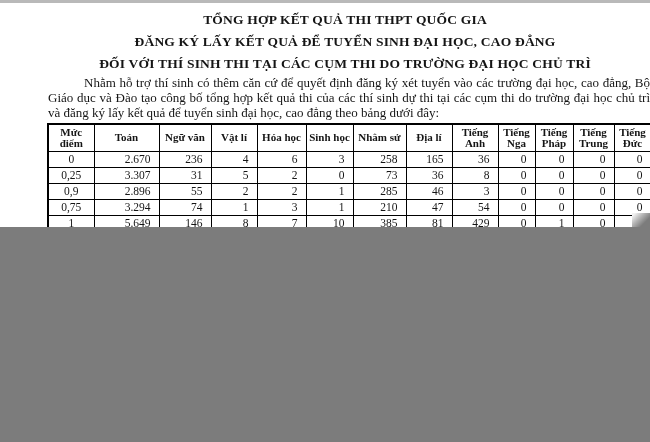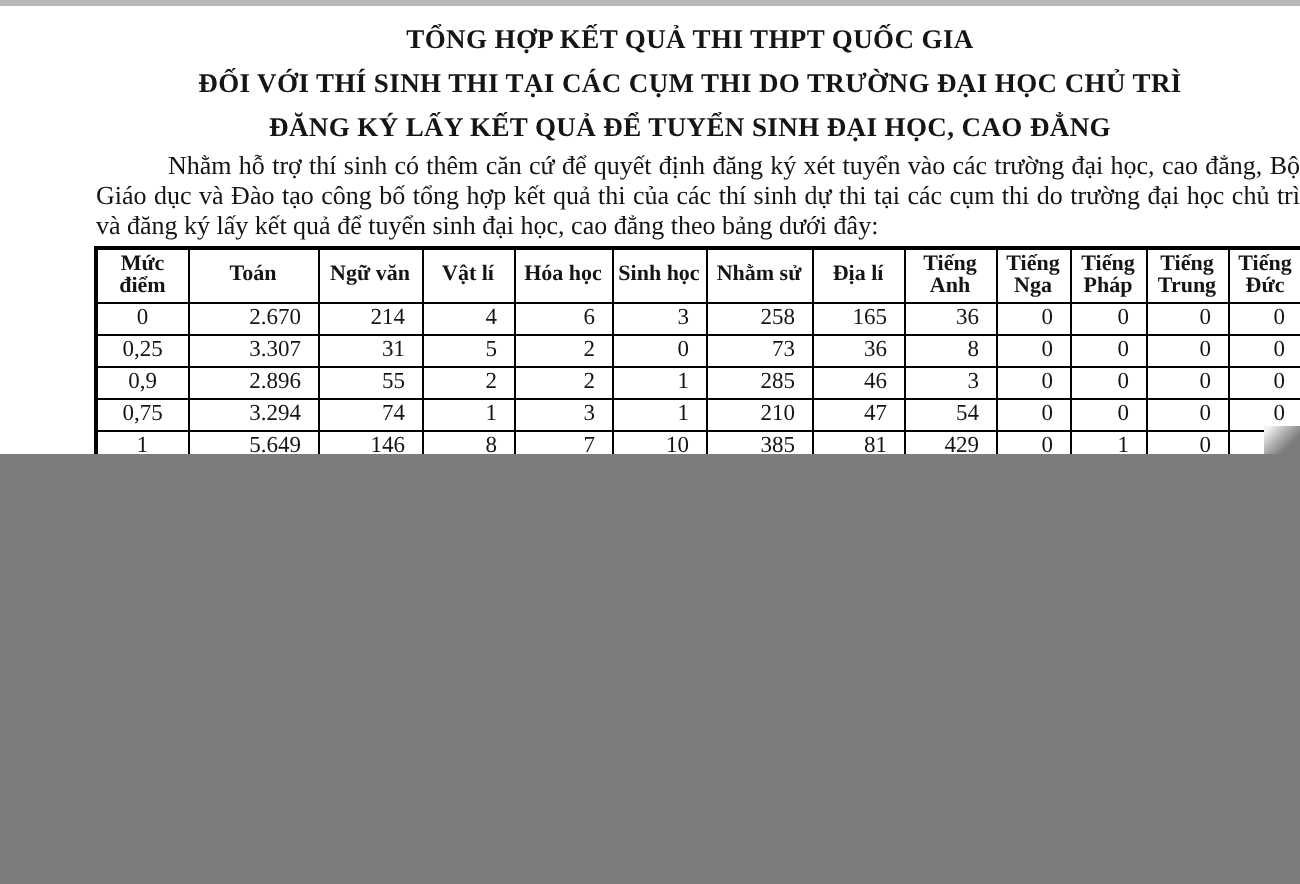"ĐỐI VỚI THÍ SINH THI" div.title-line { order: before "ĐĂNG KÝ LẤY KẾT QUẢ" -> after "ĐĂNG KÝ LẤY KẾT QUẢ" }
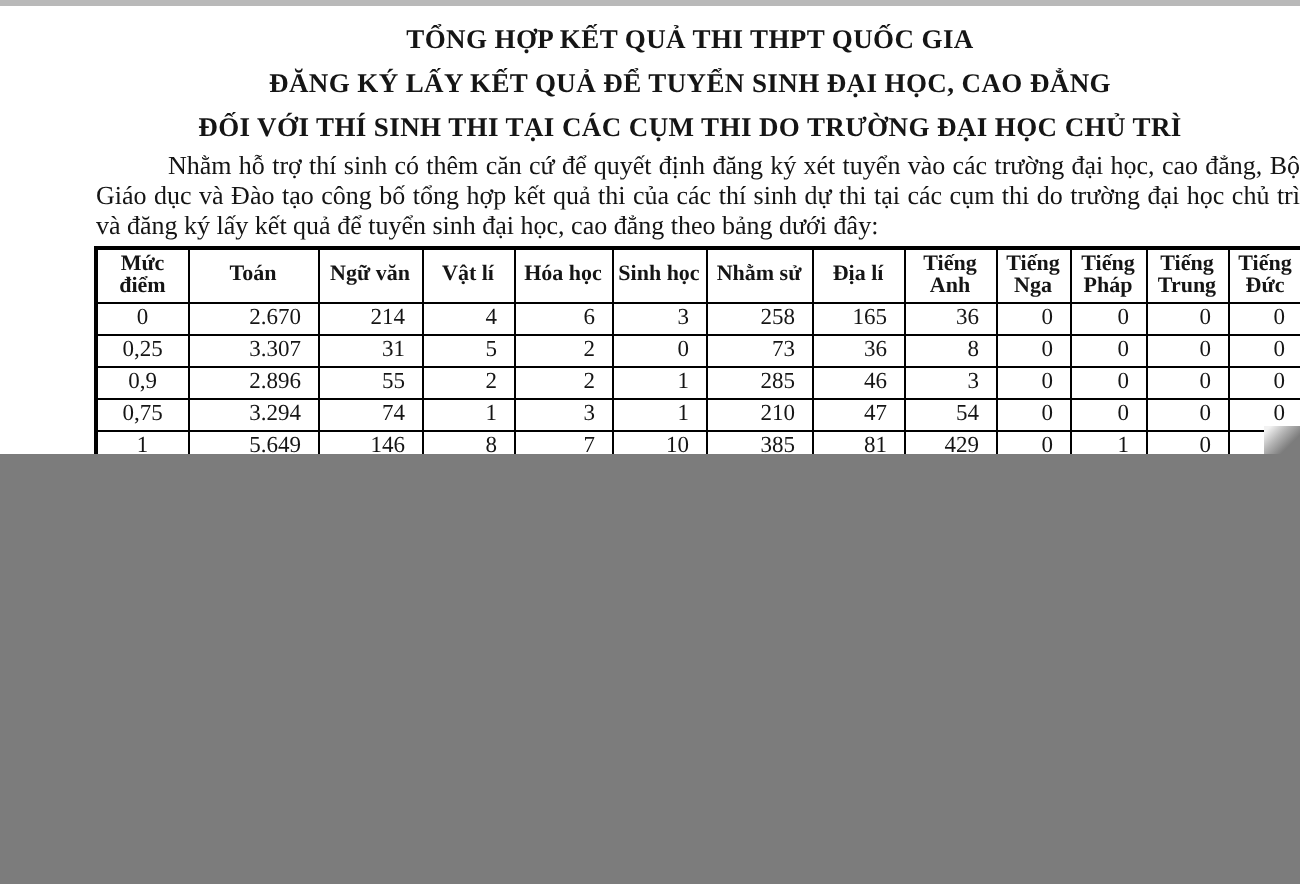"214" td { text: 214 -> 236 }
